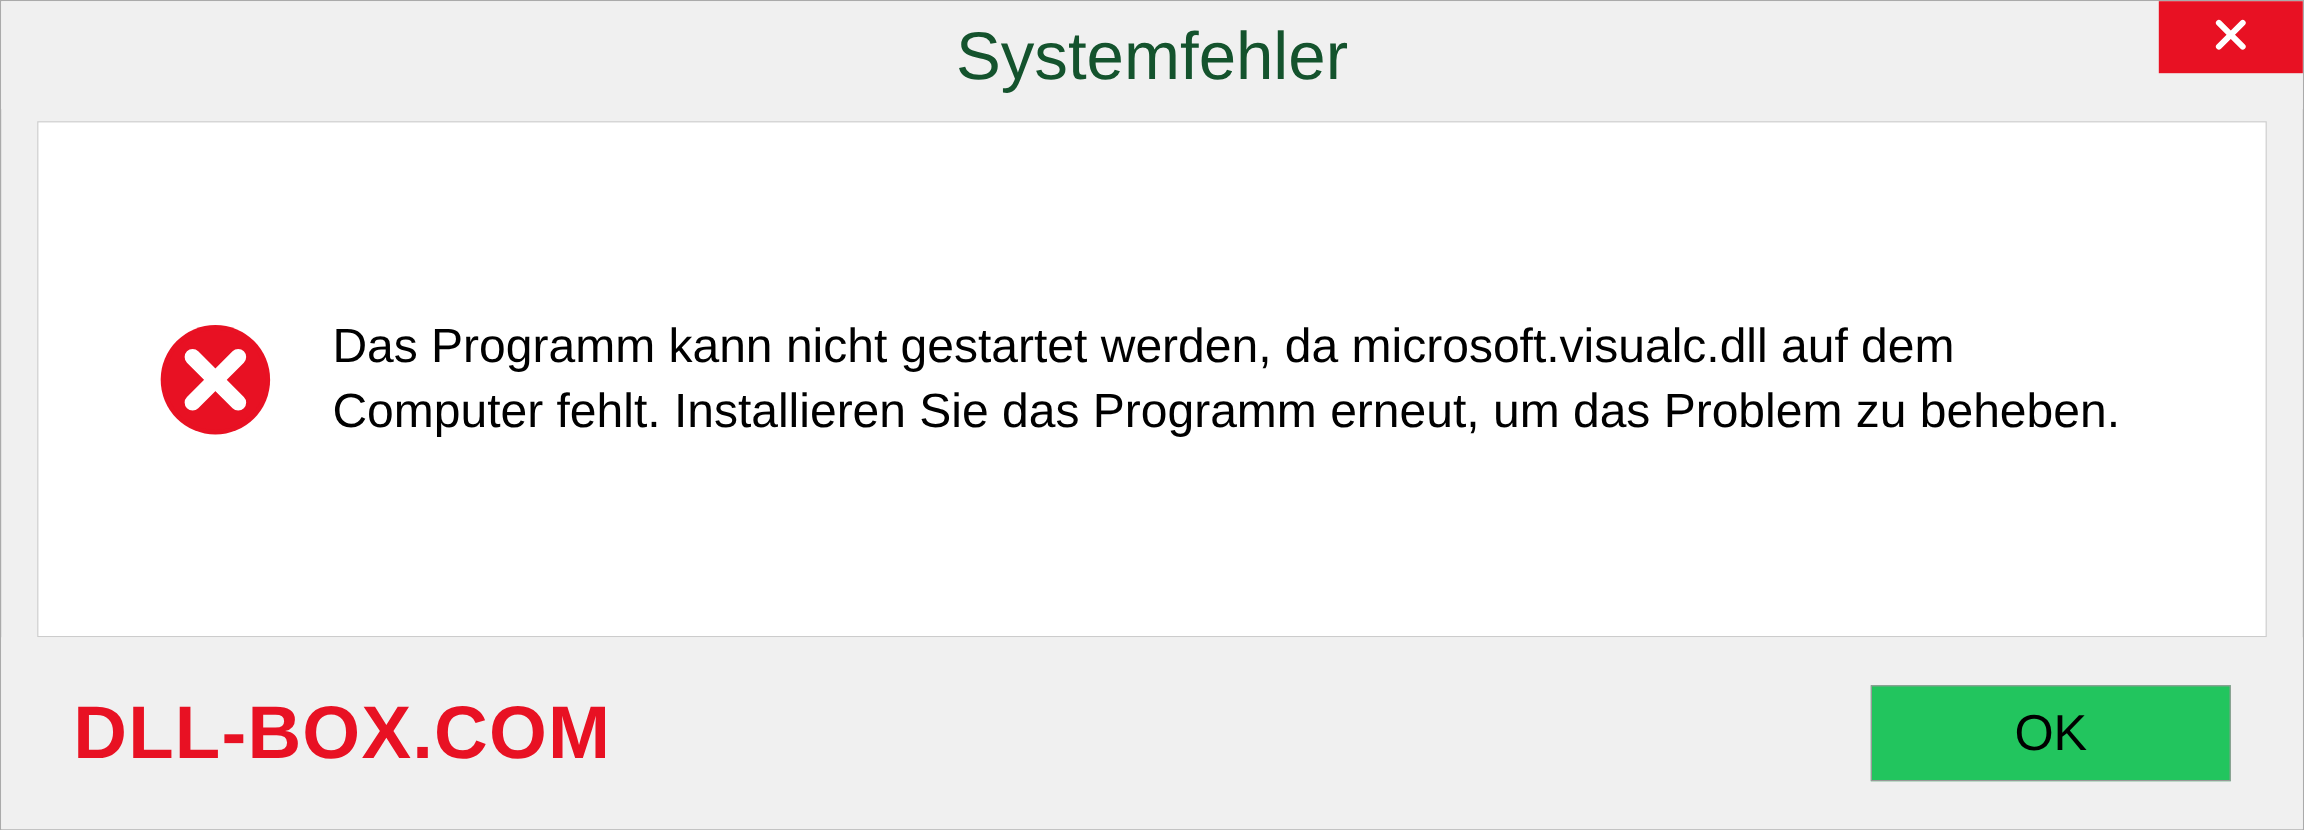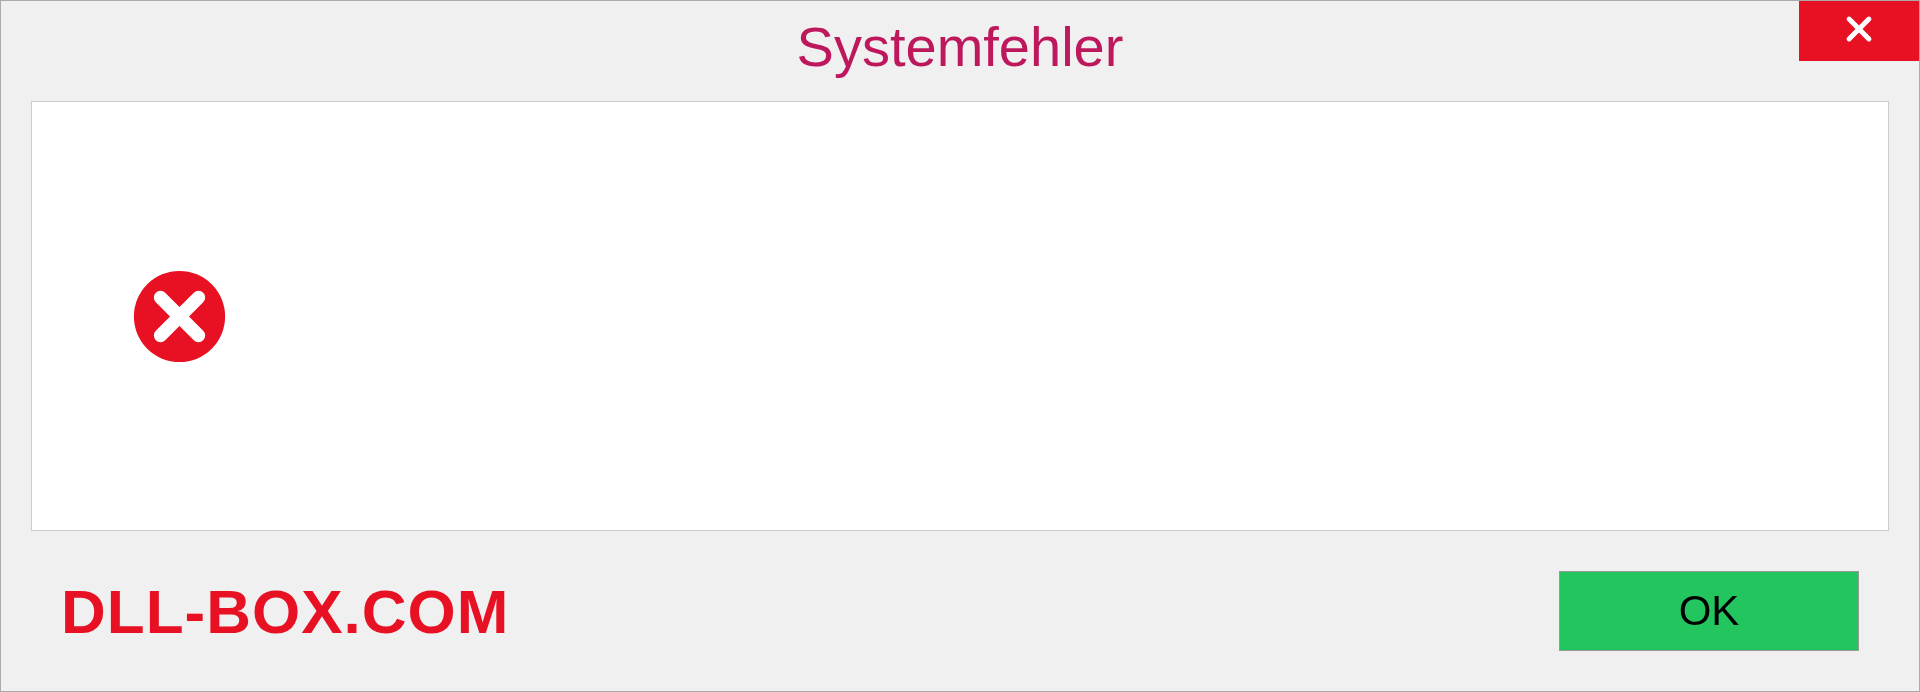"Systemfehler" .title-text { color: #be185d -> #14532d }
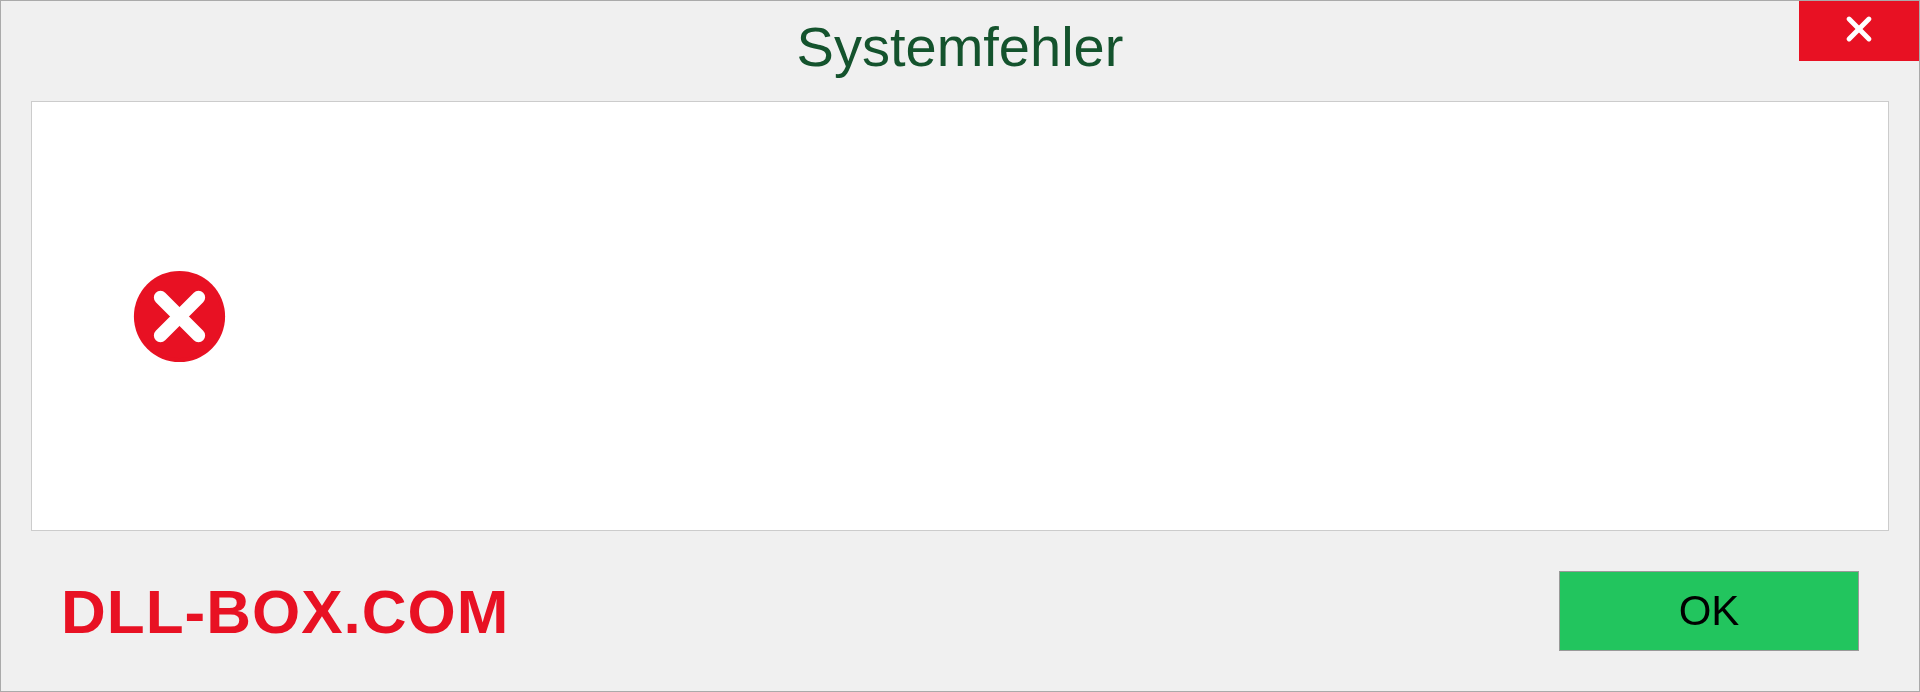"Das Programm kann nicht gestartet" div.message-text { html: none -> <div>Das Programm kann nicht gestartet werden, da microsoft.visualc.dll auf dem Computer fehlt. Installieren Sie das Programm erneut, um das Problem zu beheben.</div> }
